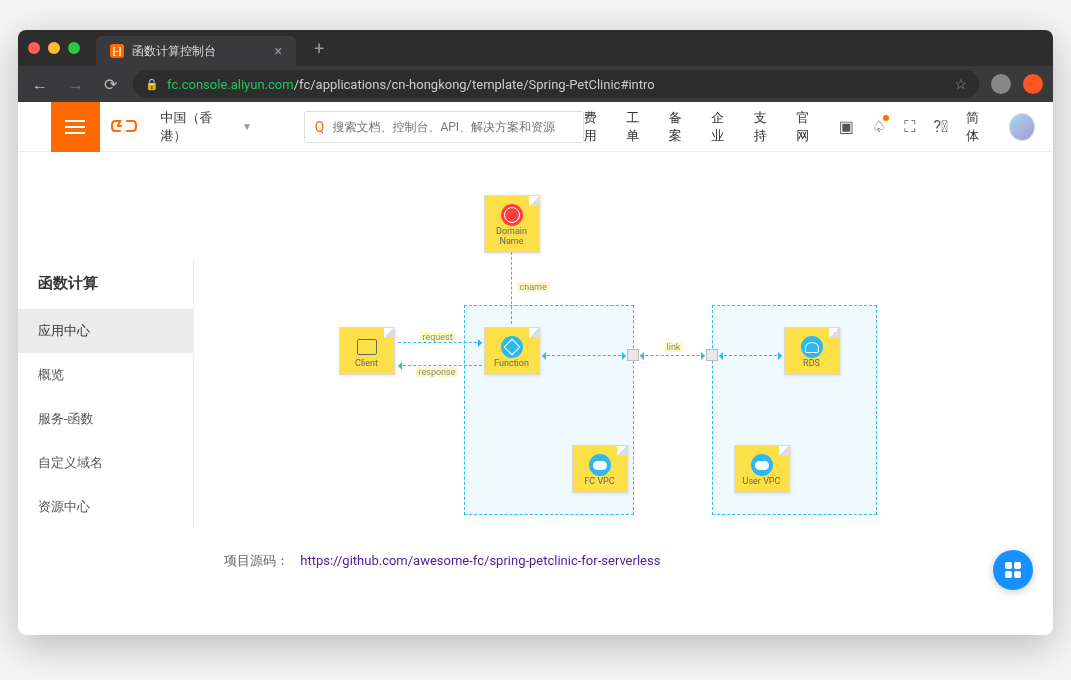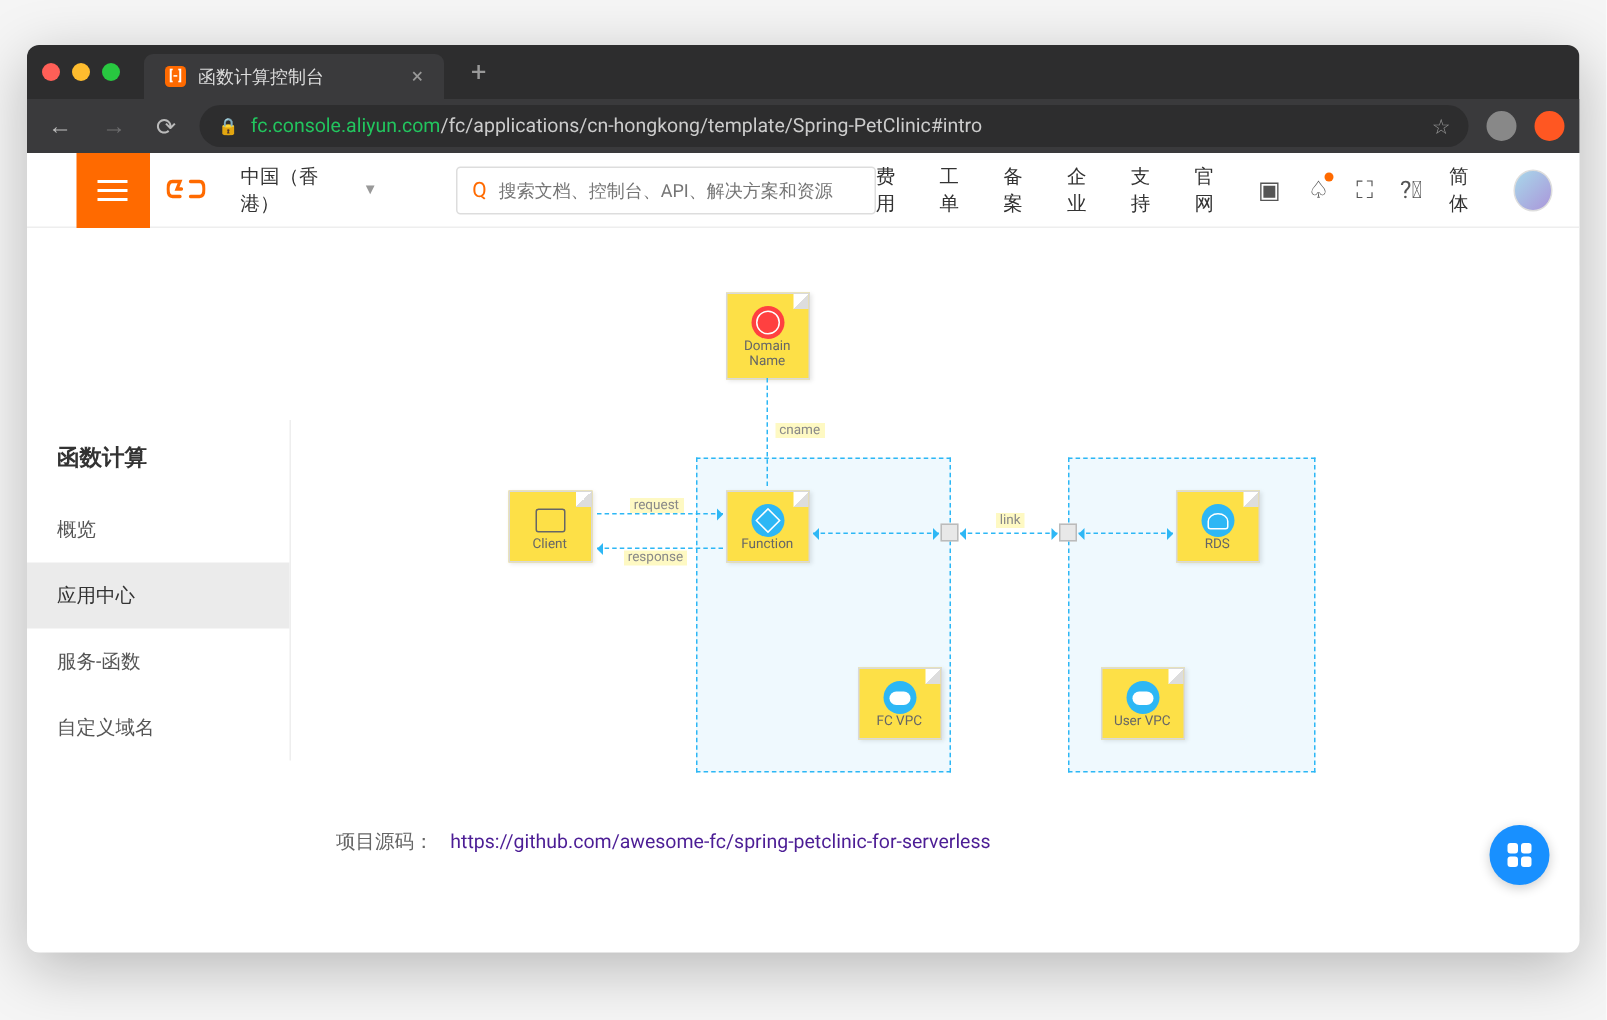"概览" div.sidebar-item { order: before "应用中心" -> after "应用中心" }
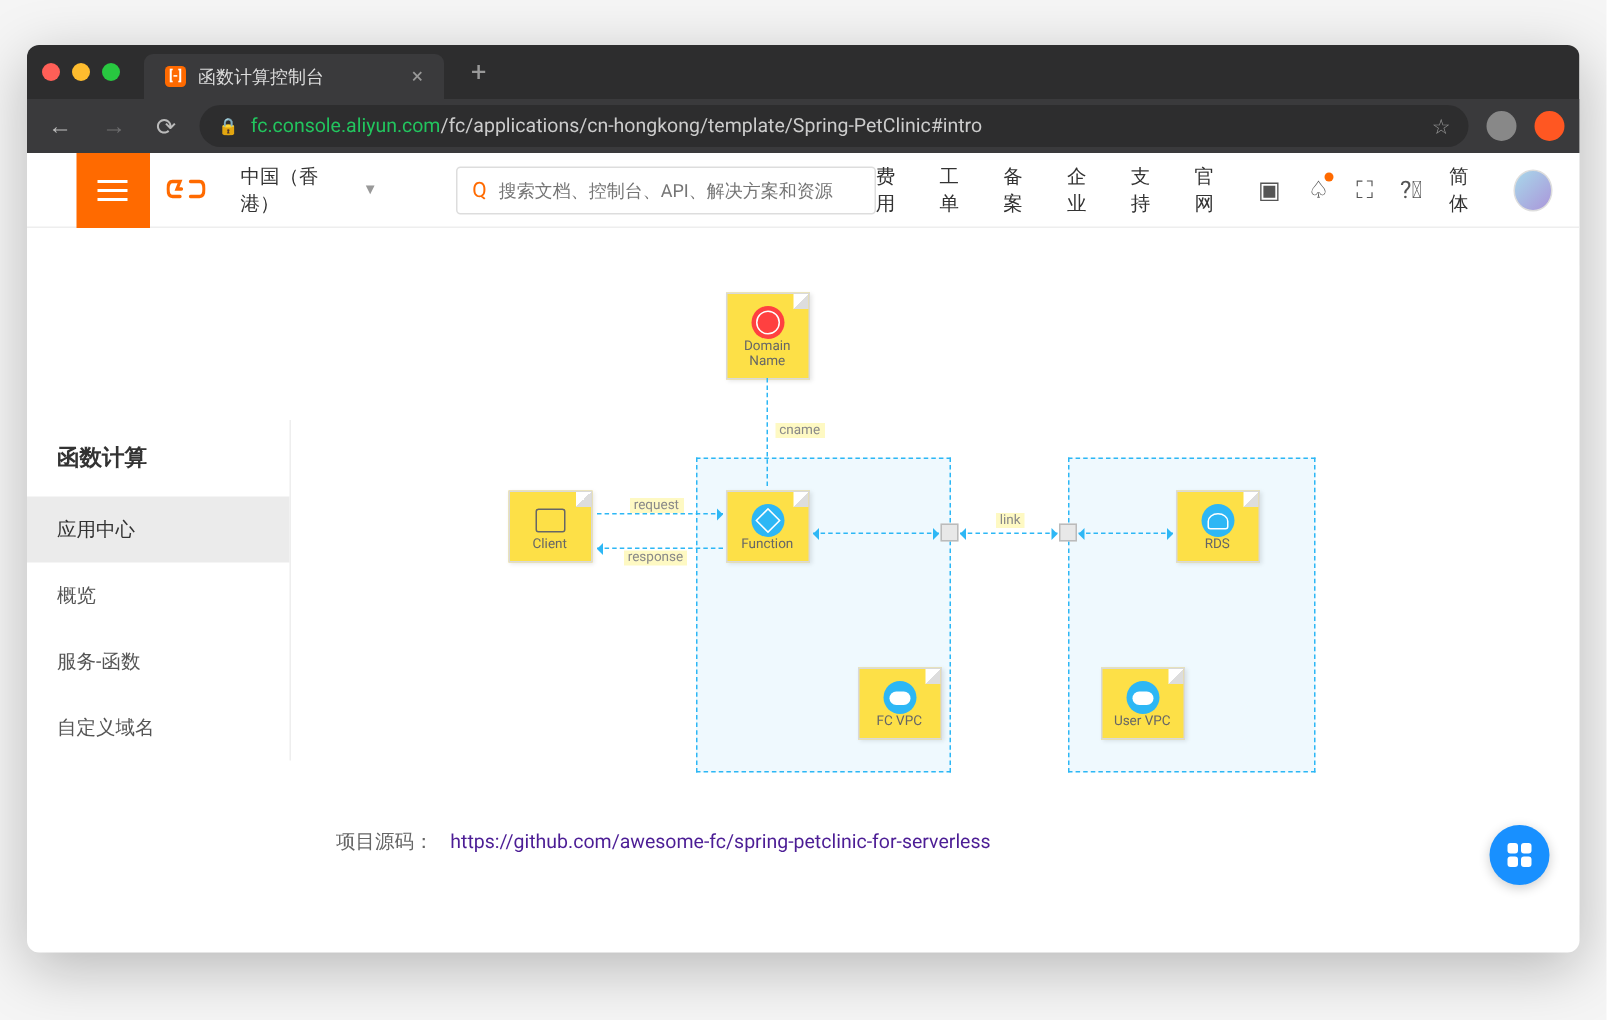"资源中心" div.sidebar-item { html: none -> <div>资源中心</div> }
